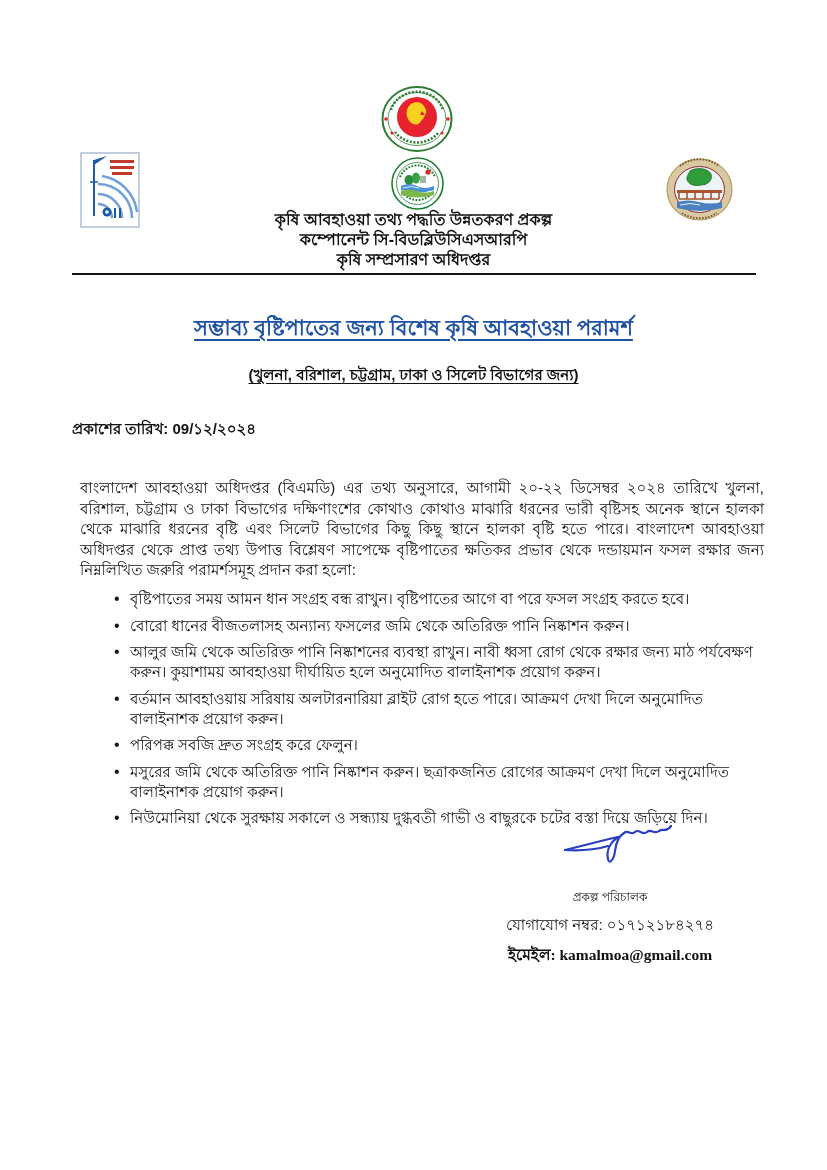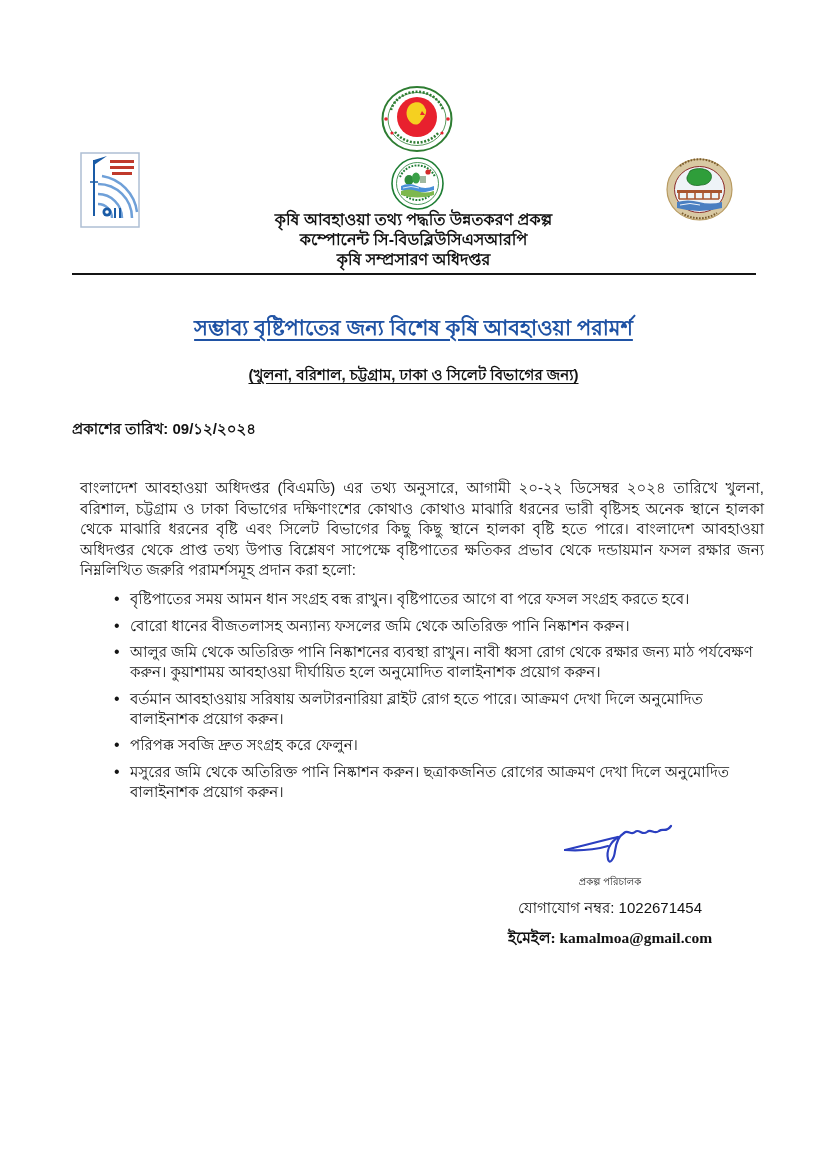"নিউমোনিয়া থেকে সুরক্ষায় সকালে ও" li { html: none -> <li>নিউমোনিয়া থেকে সুরক্ষায় সকালে ও সন্ধ্যায় দুগ্ধবতী গাভী ও বাছুরকে চটের বস্তা দিয়ে জড়িয়ে দিন।</li> }
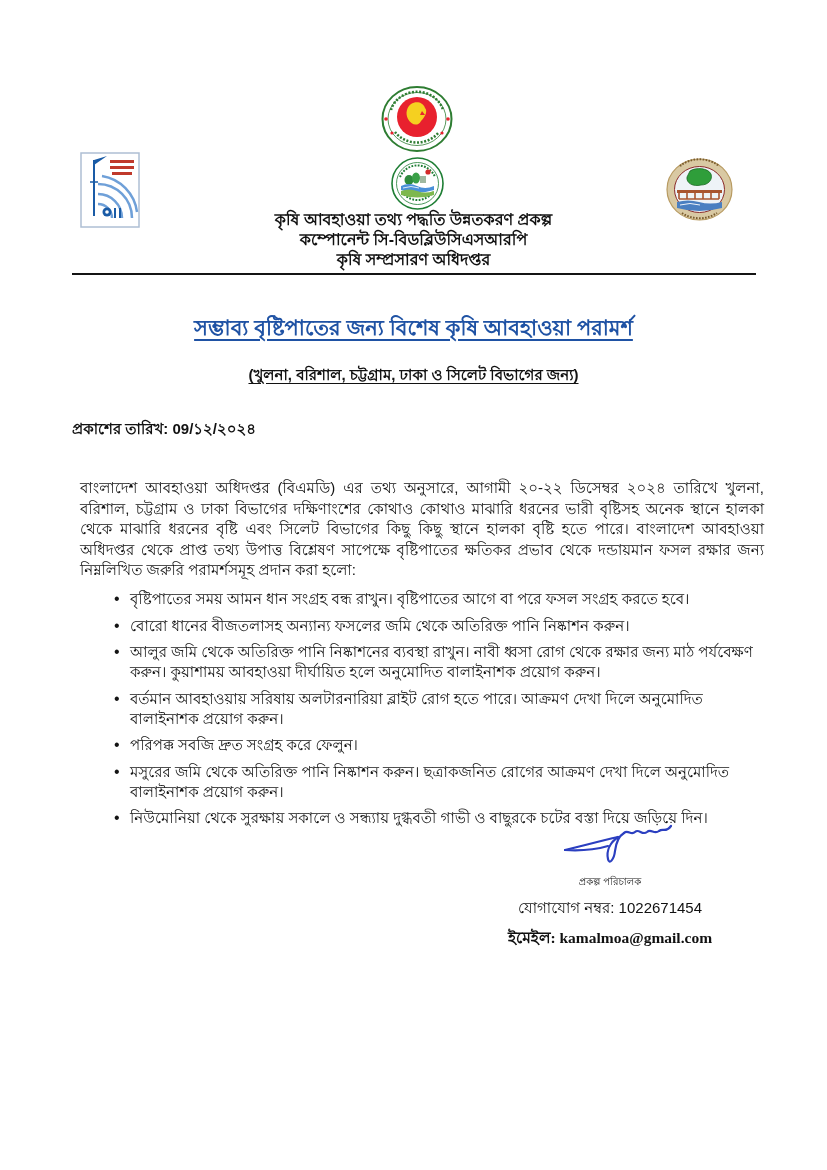"প্রকল্প পরিচালক" .sign-title { font-size: 10px -> 12px; margin-top: 6px -> 20px }
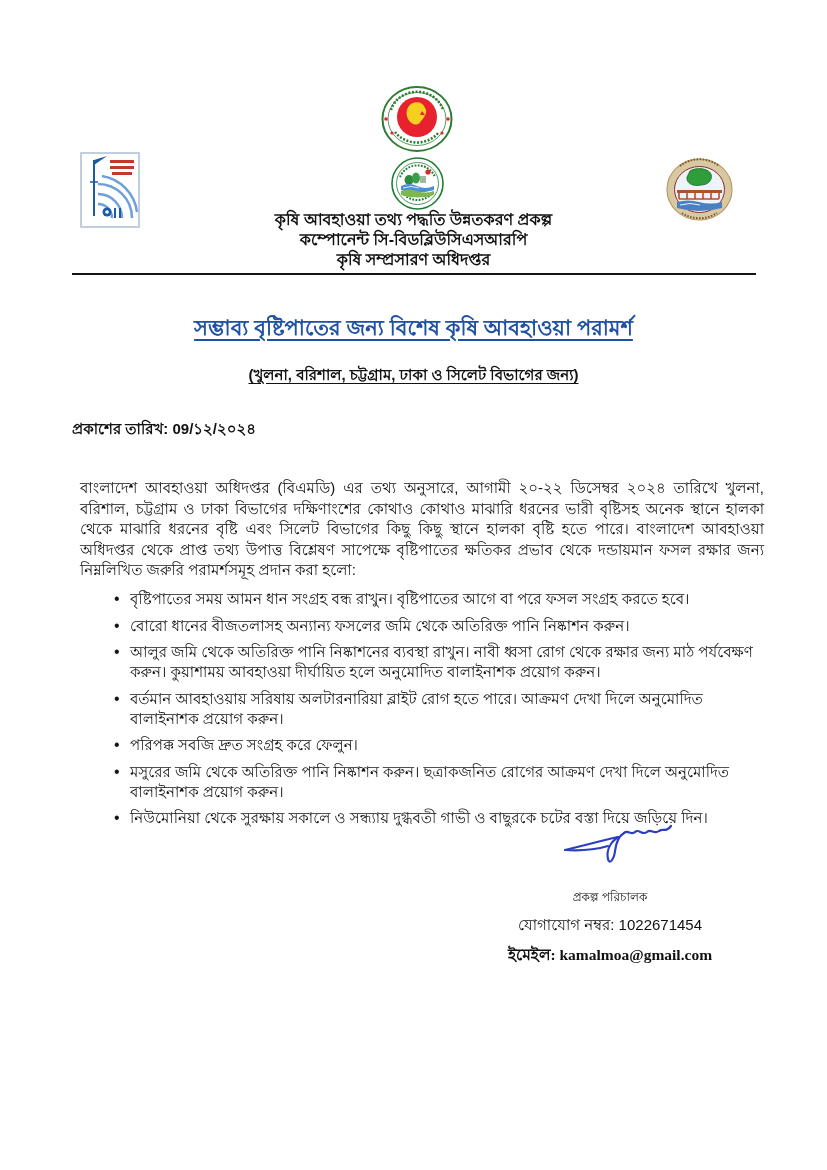"যোগাযোগ নম্বর: 1022671454" div.sign-phone { text: 1022671454 -> ০১৭১২১৮৪২৭৪ }
